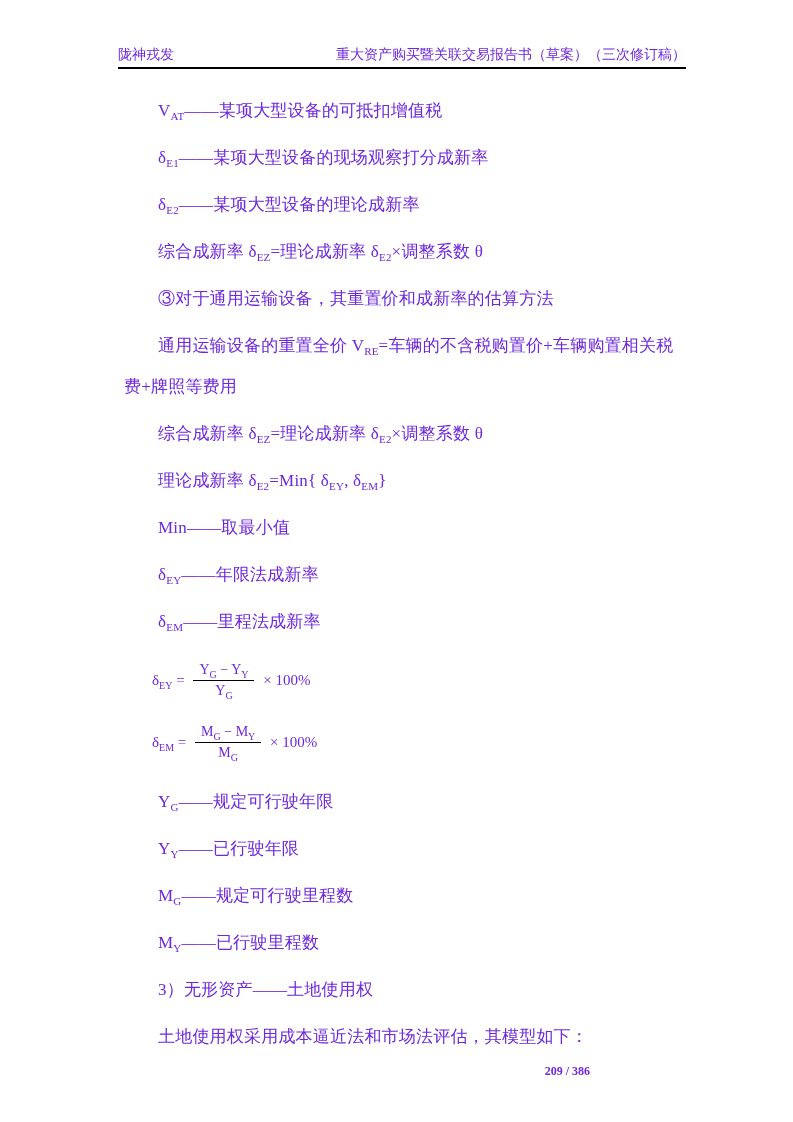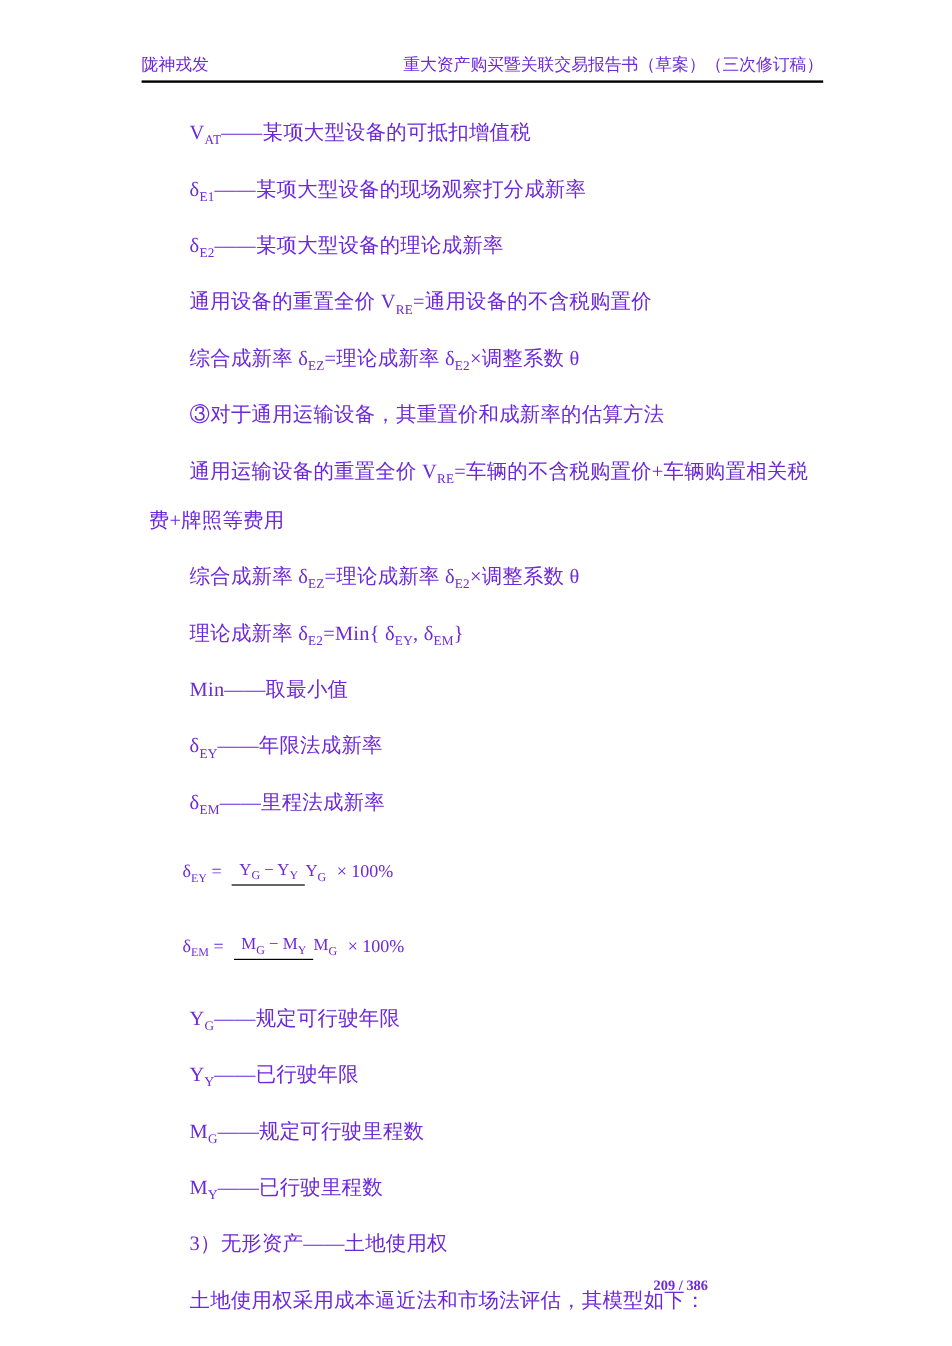"通用设备的重置全价 VRE=通用设备的不含税购置价" p.para { html: <p><span>通用设备的重置全价 V</span><sub>RE</sub><span>=通用设备的不含税购置价</span></p> -> none }
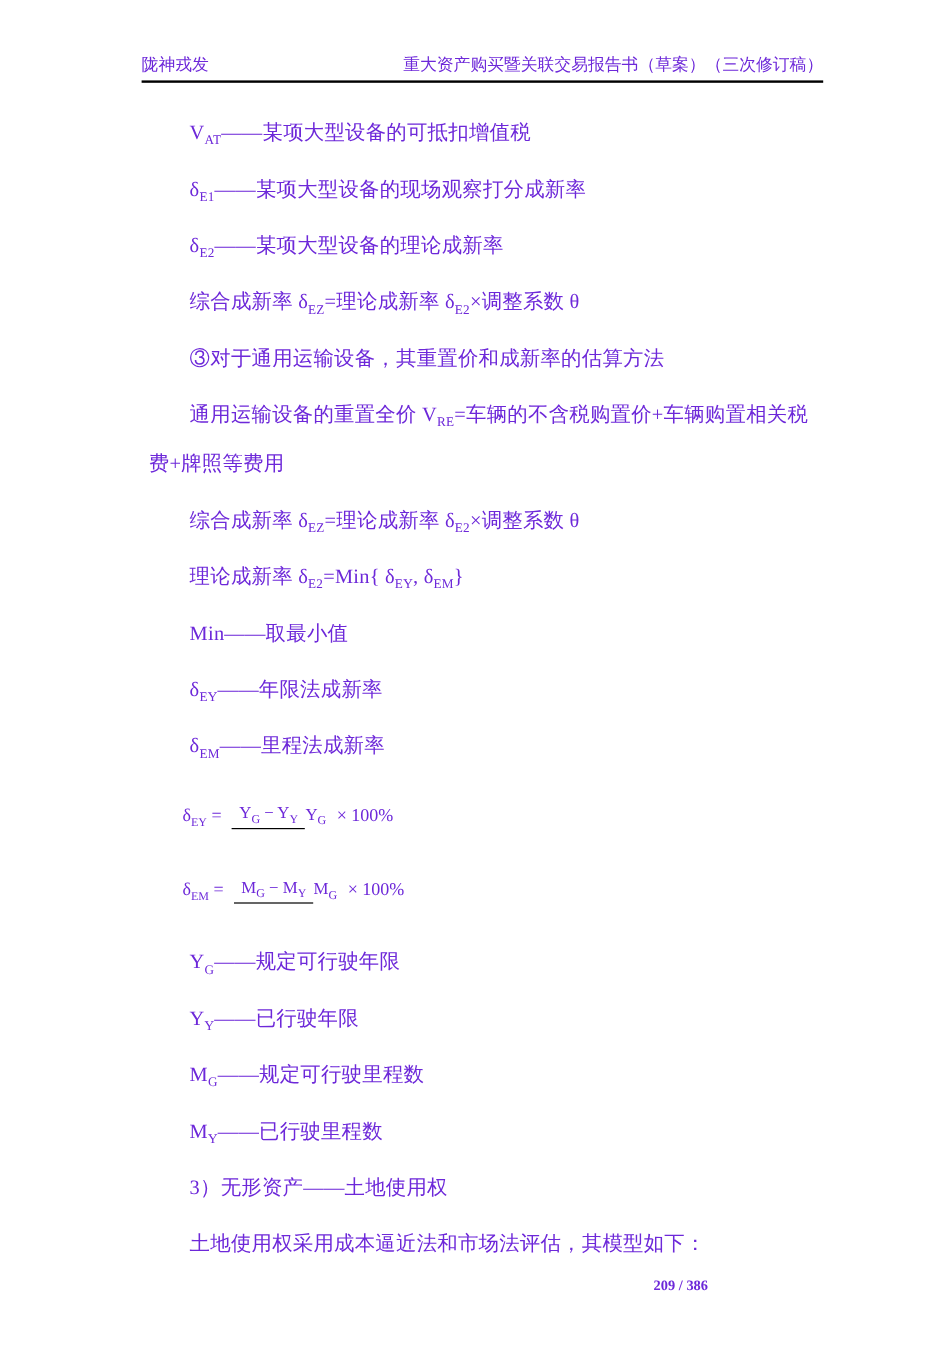"YG − YY" .frac { flex-direction: row -> column }
